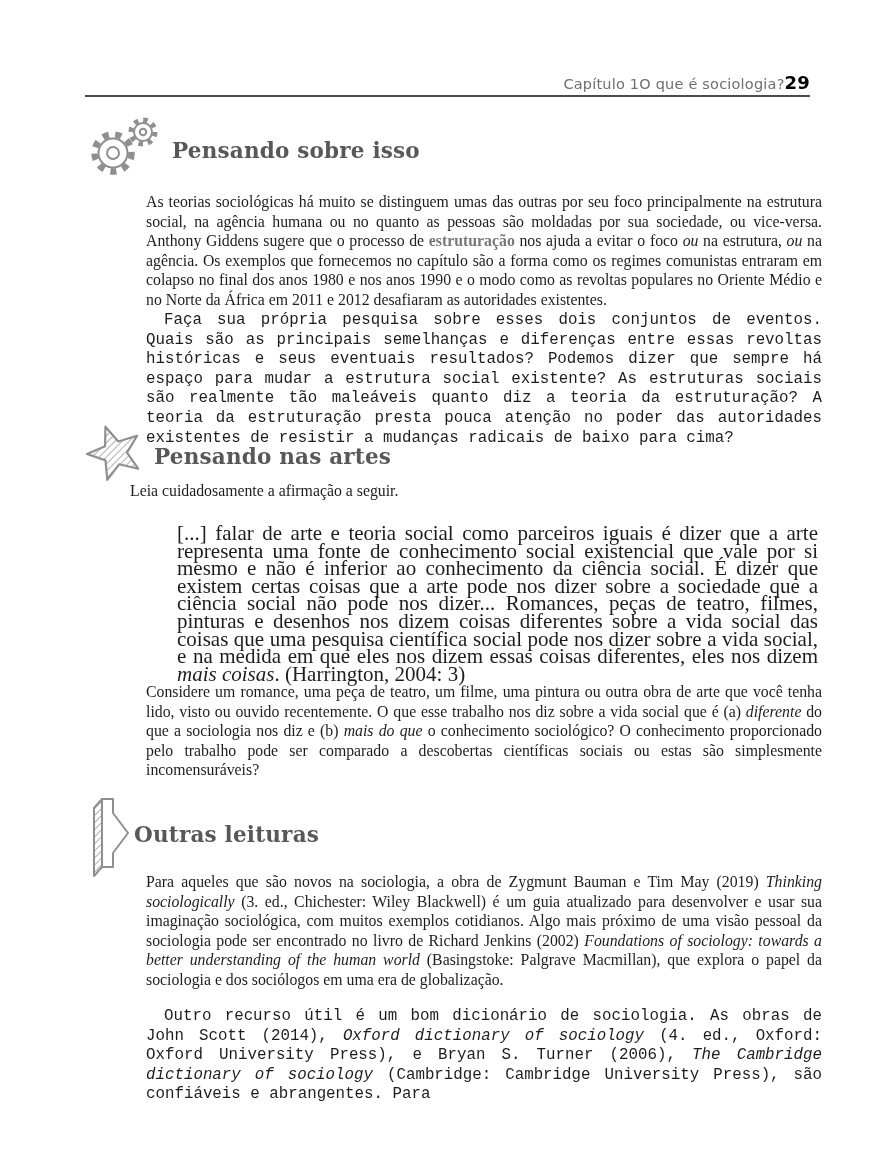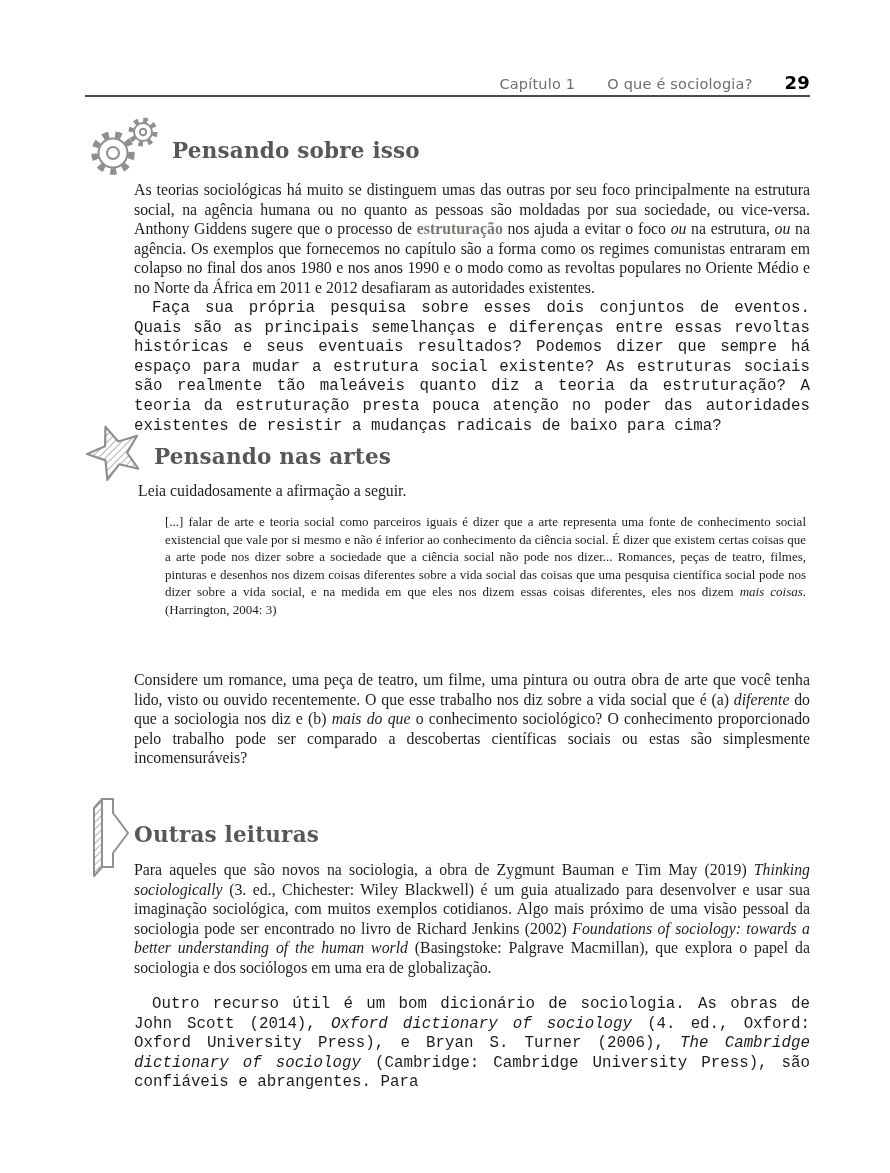"Capítulo 1" .runhead { gap: 32px -> none }
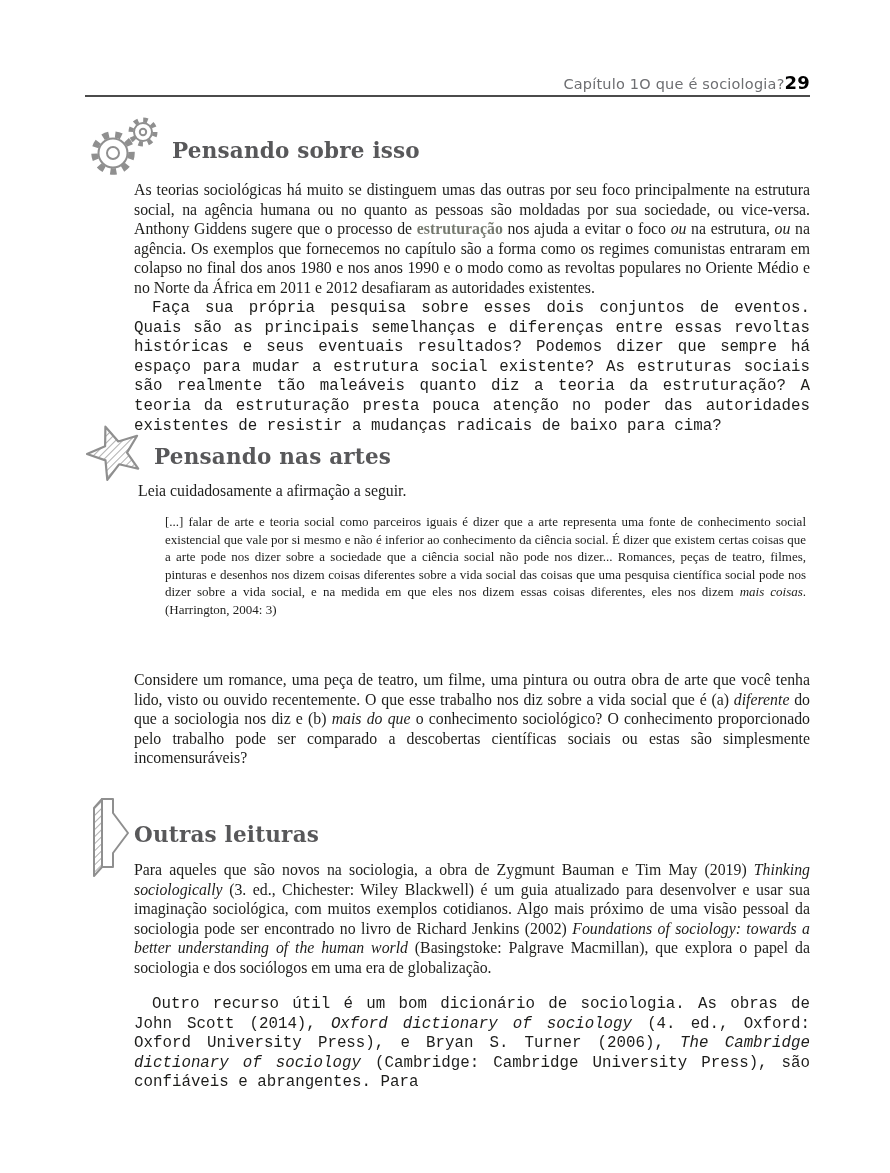"As teorias sociológicas há muito" .body-p { margin: 4px -> 16px }
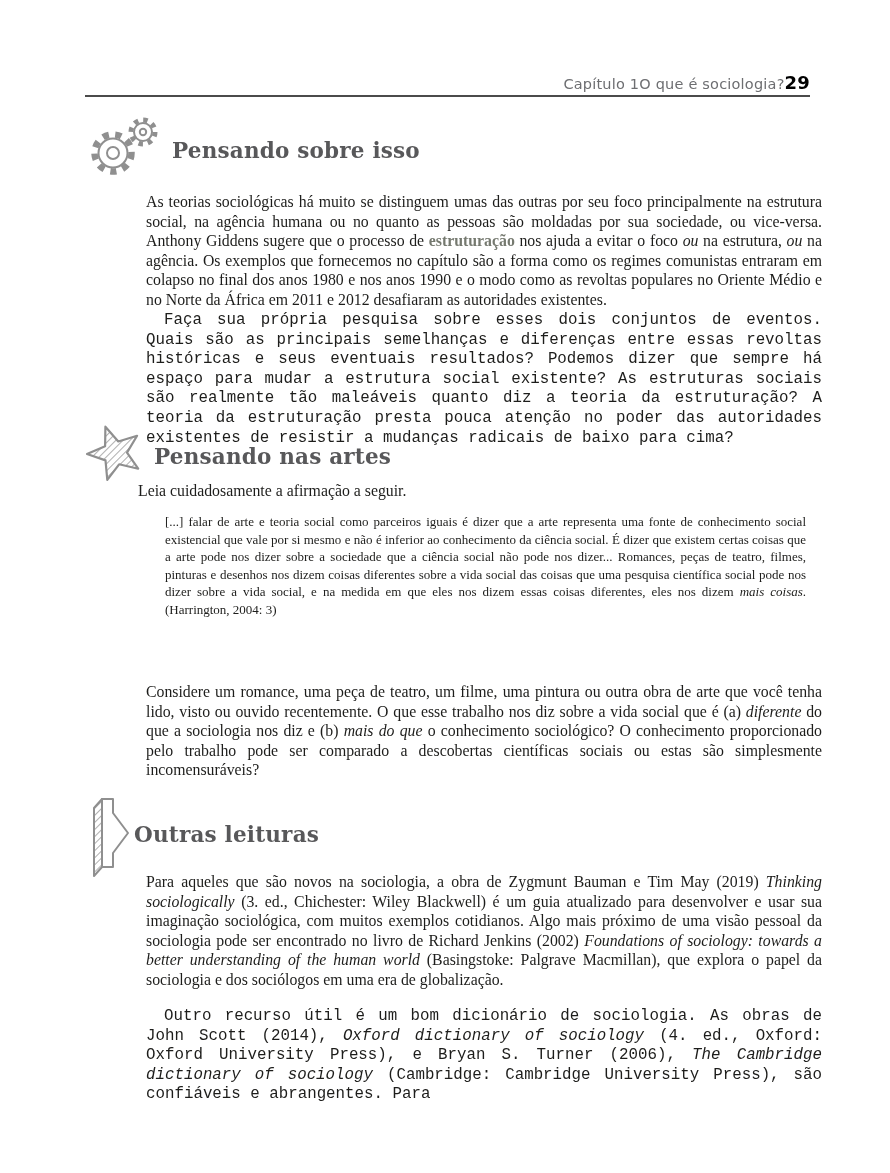"Leia cuidadosamente a afirmação a" p.abs { left: 138px -> 130px }
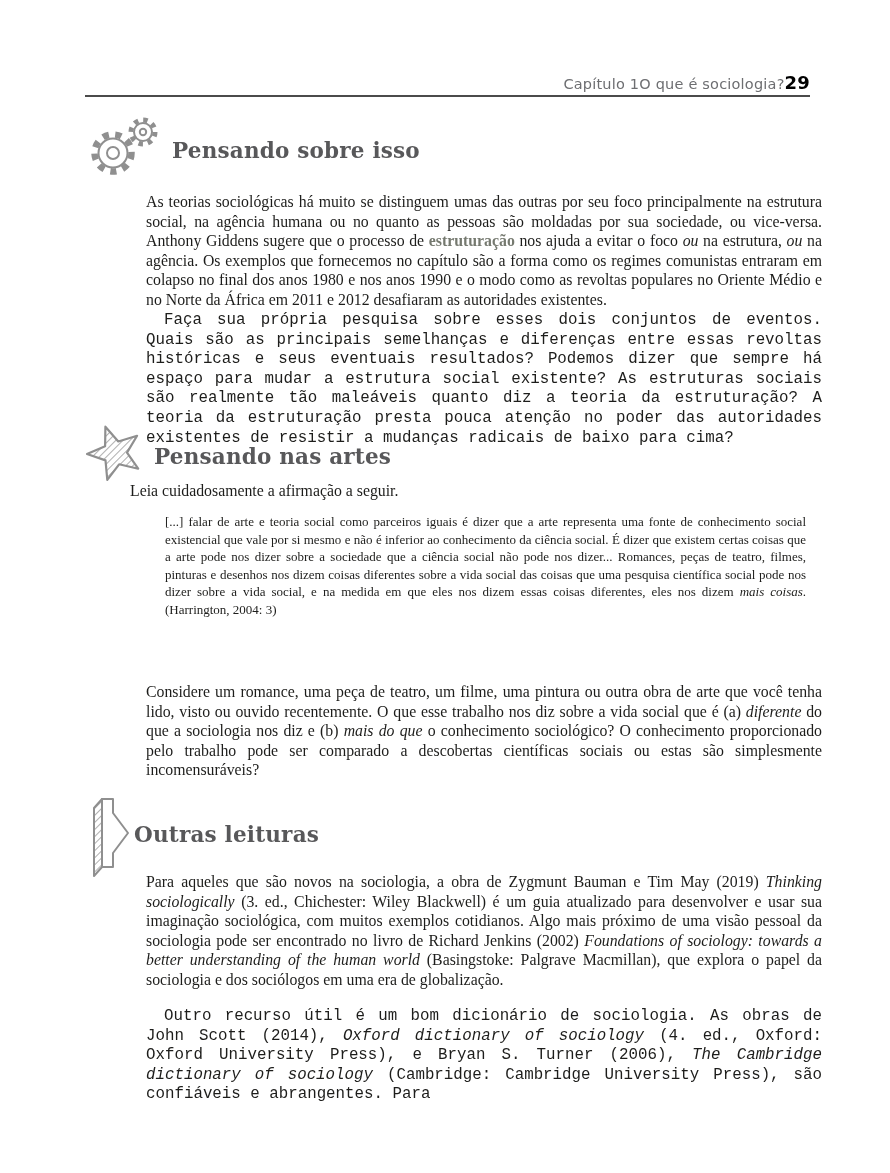"[...] falar de arte e" .quote { font-size: 13px -> 21px; margin: 0 -> 12px }
